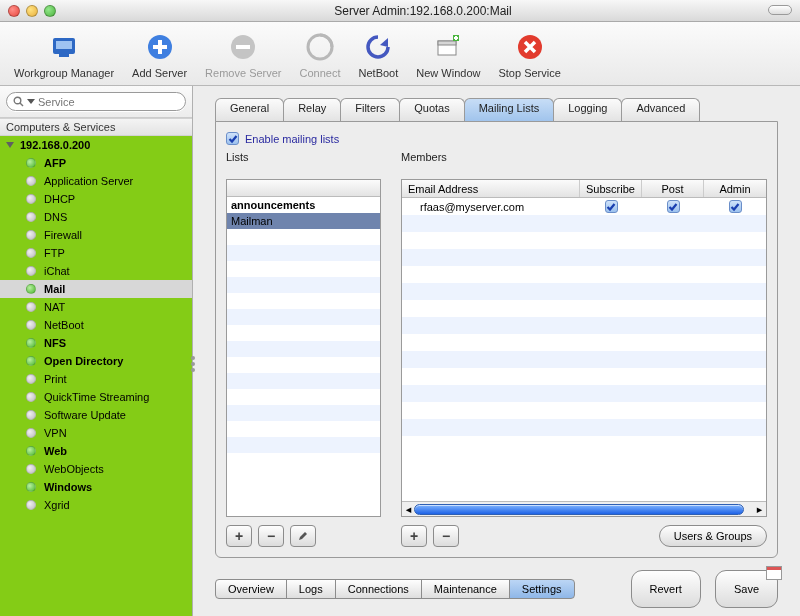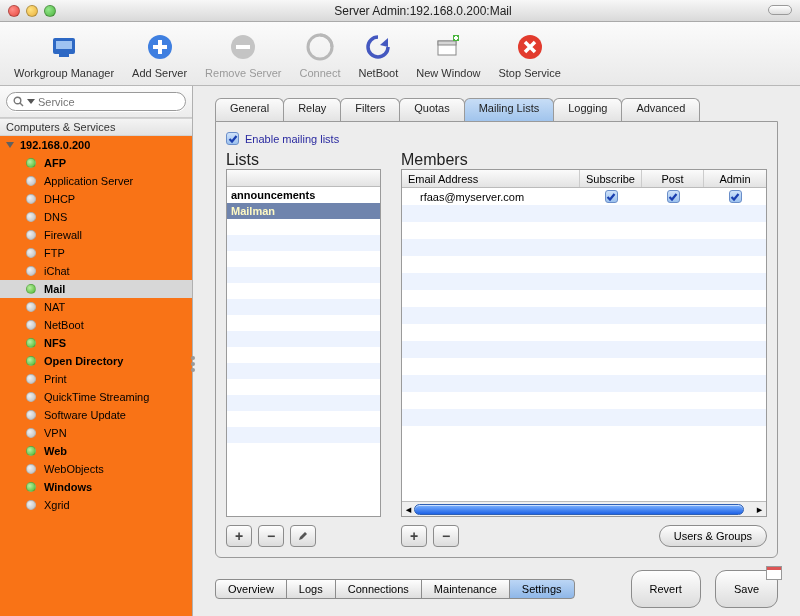"Service" .sidebar { background: #f97316 -> #84cc16 }
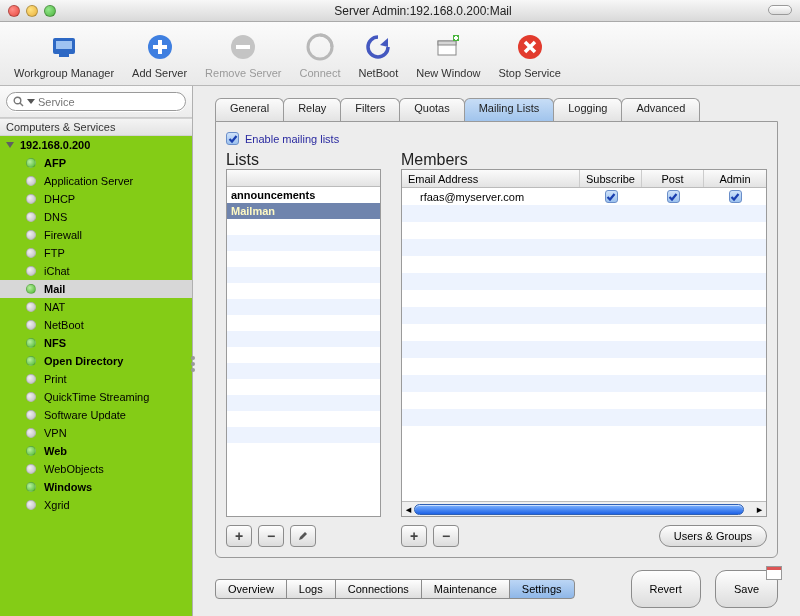"Lists" .collabel { font-size: 16px -> 11px; margin-bottom: 0 -> 16px }
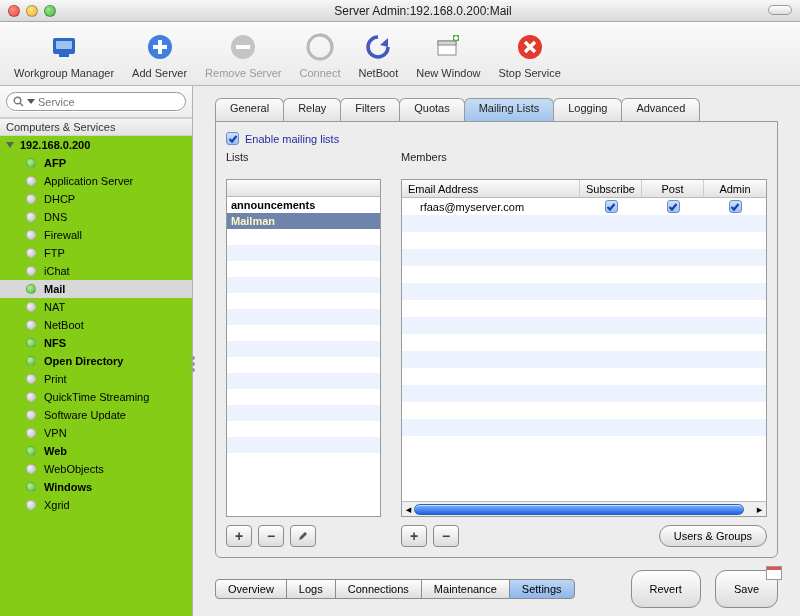"Mailman" .lrow.selected { color: #fef9c3 -> #000000; font-weight: bold -> normal }
